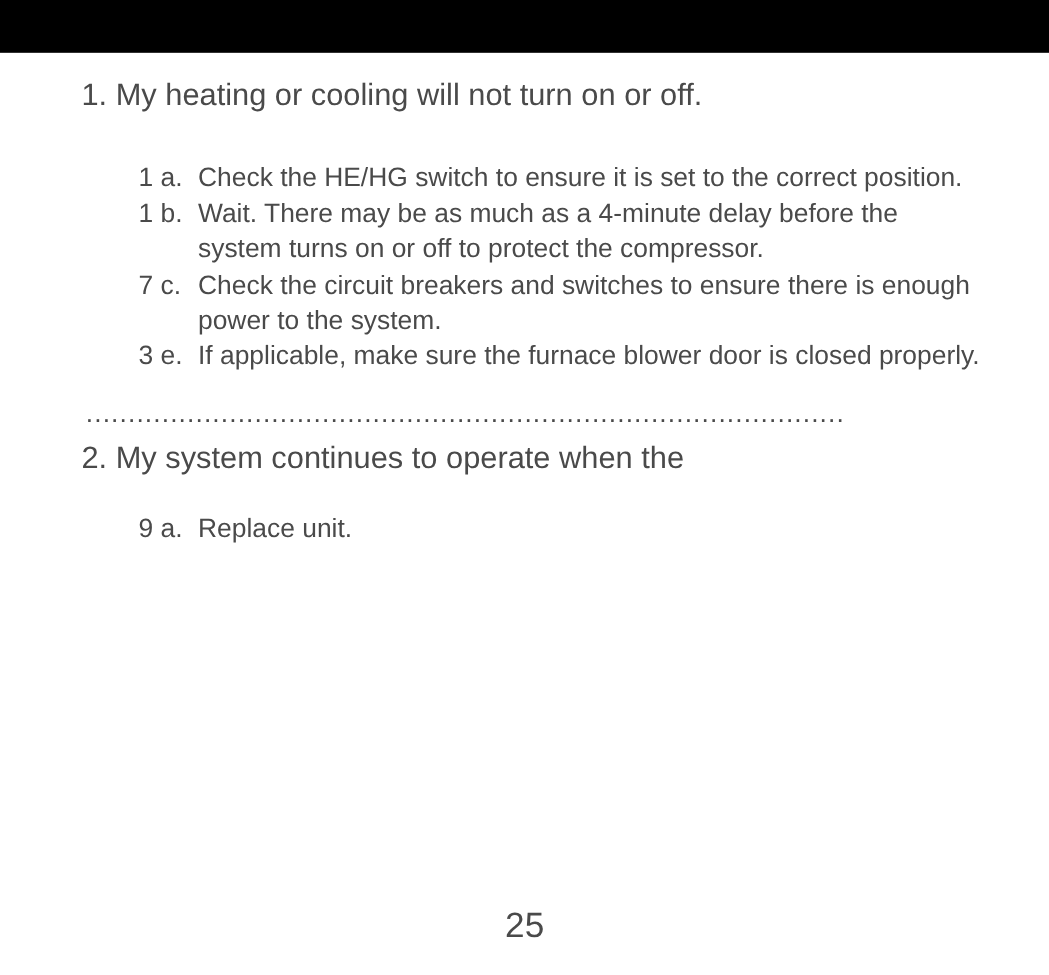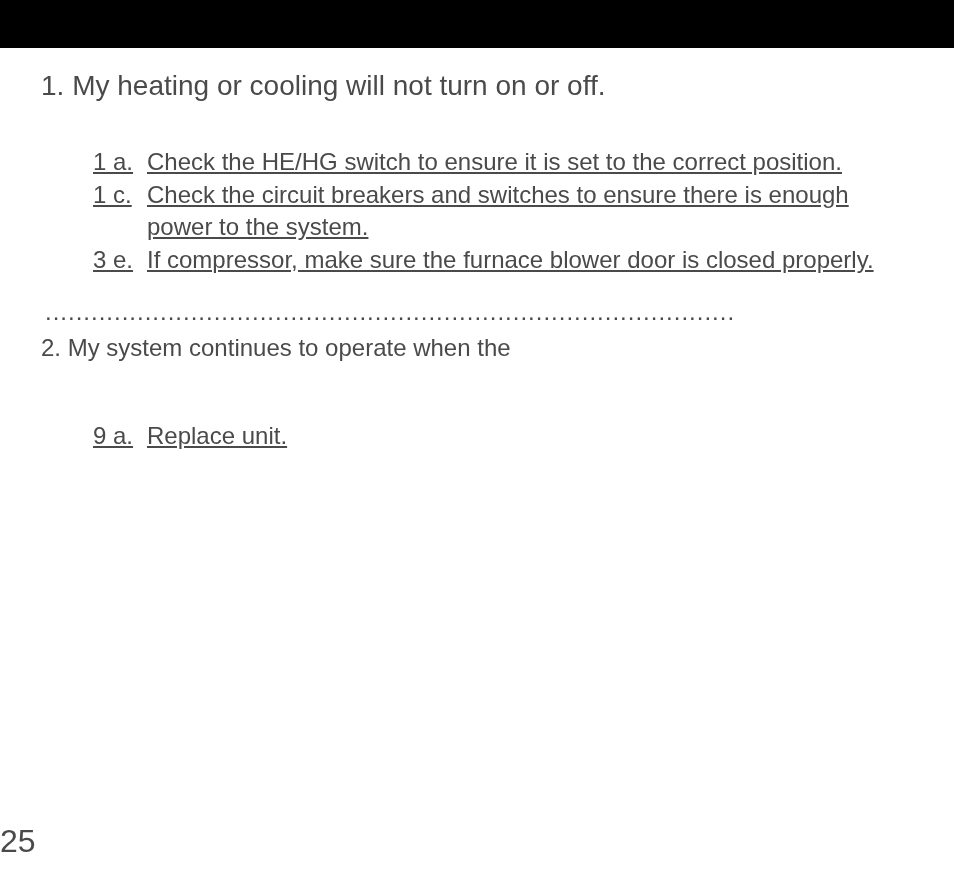"1. My heating or cooling" .content { padding: 20px 60px 0 41px -> 20px 60px 0 74px }
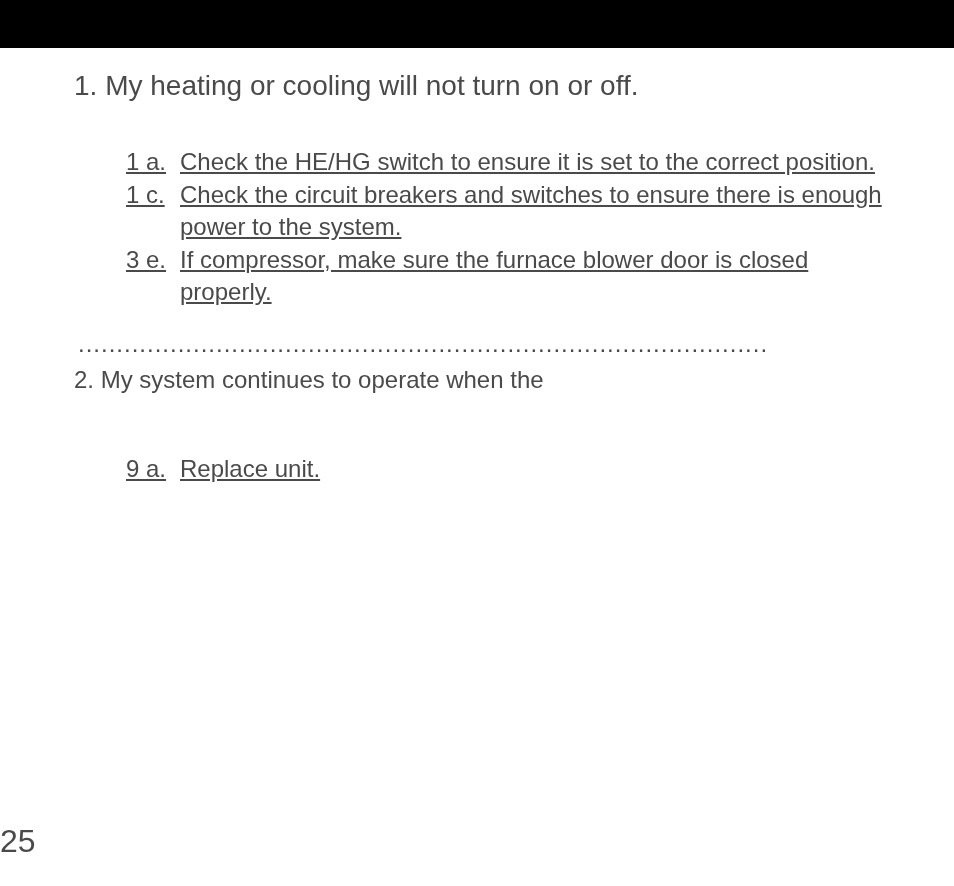"1 a." .sub-item { text-decoration: underline -> none }
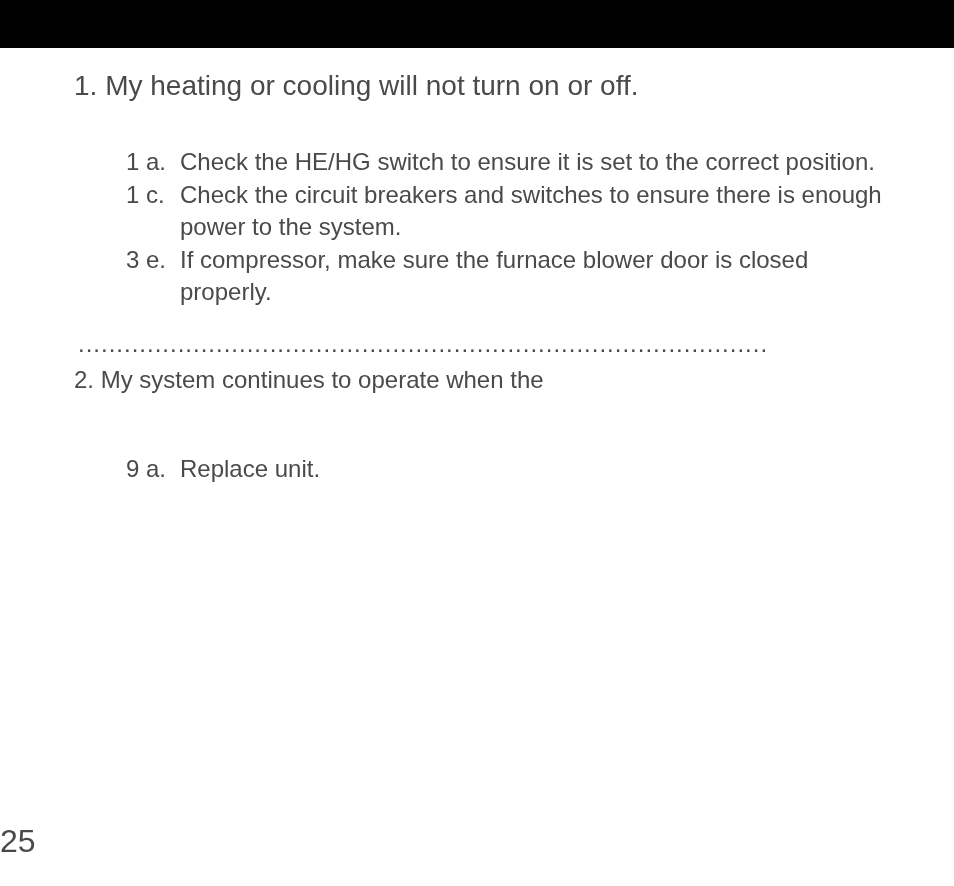"1 b." div.sub-item { html: none -> <div> <span>1 b.</span> <span>Wait. There may be as much as a 4-minute delay before the system turns on or off to protect the compressor.</span> </div> }
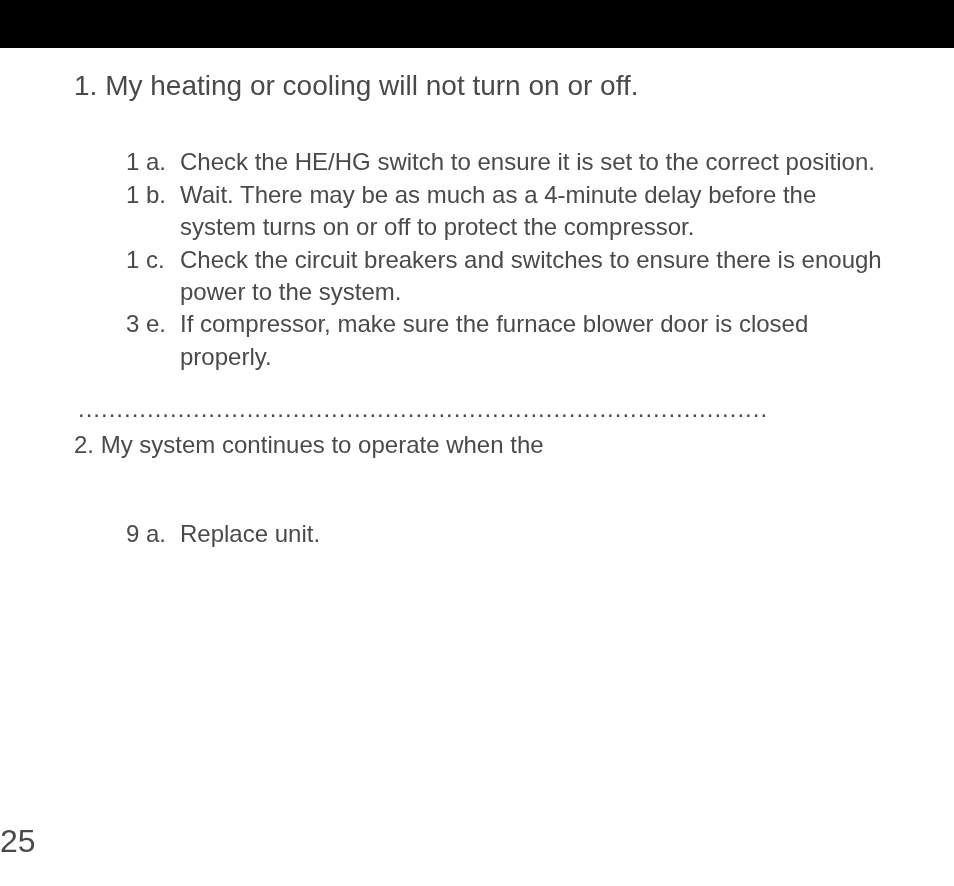"1 c." span.sub-label { text: 1 -> 7 }
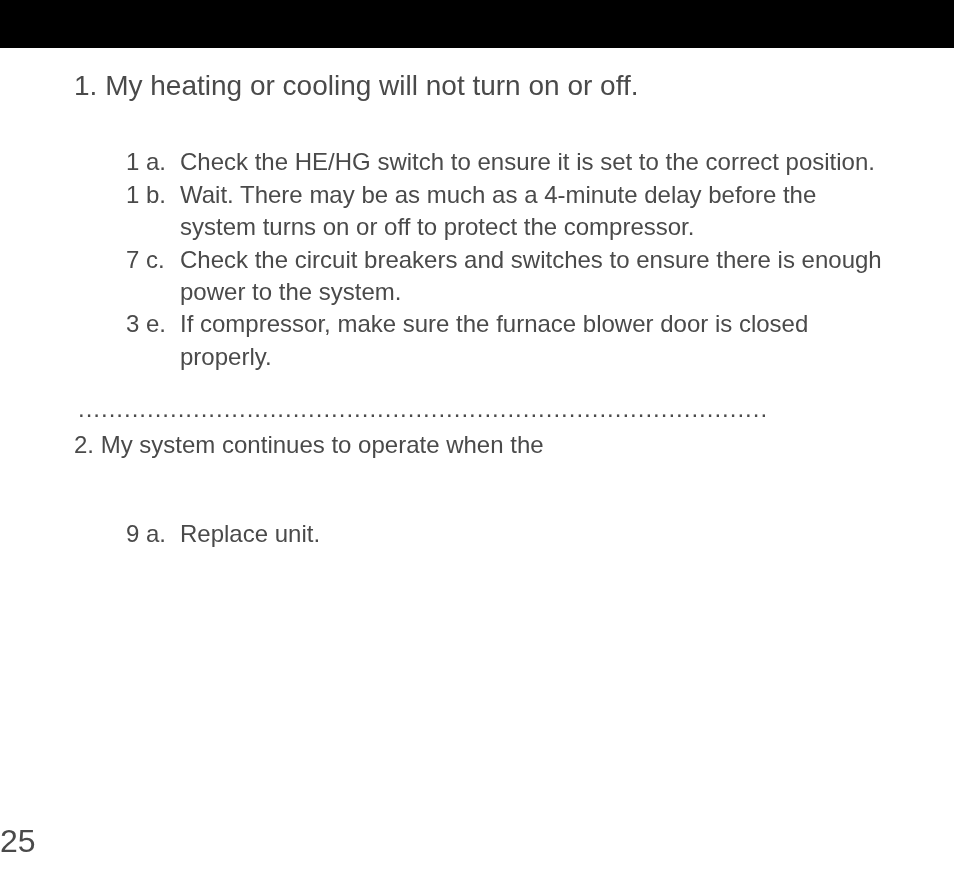"If compressor, make sure the" span.sub-text { text: compressor -> applicable }
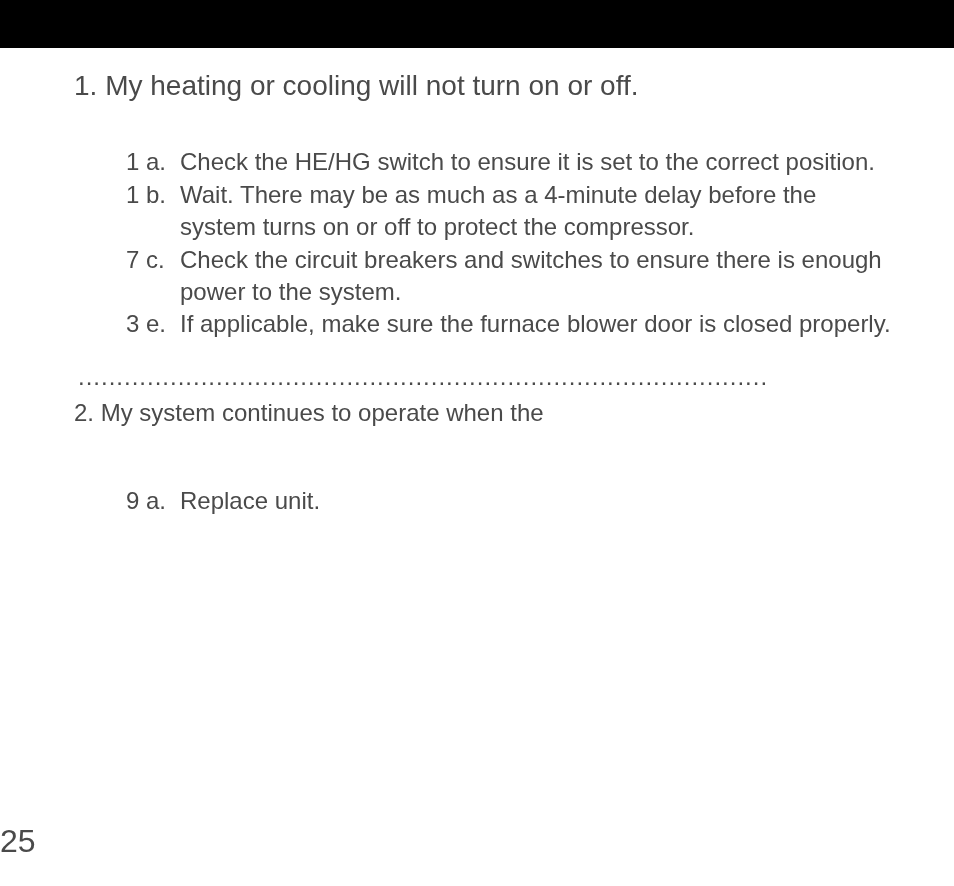"2. My system continues to" .section-title-2 { font-size: 24px -> 28px; margin-bottom: 56px -> 30px }
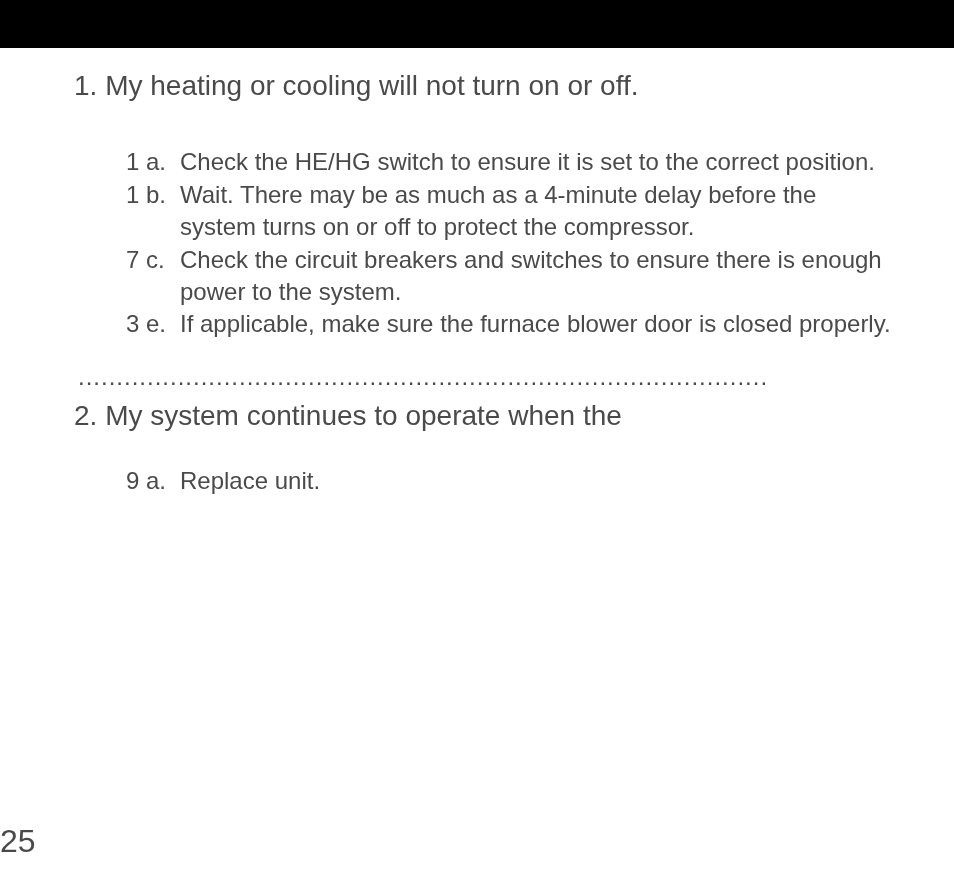"25" .page-number { text-align: left -> center }
